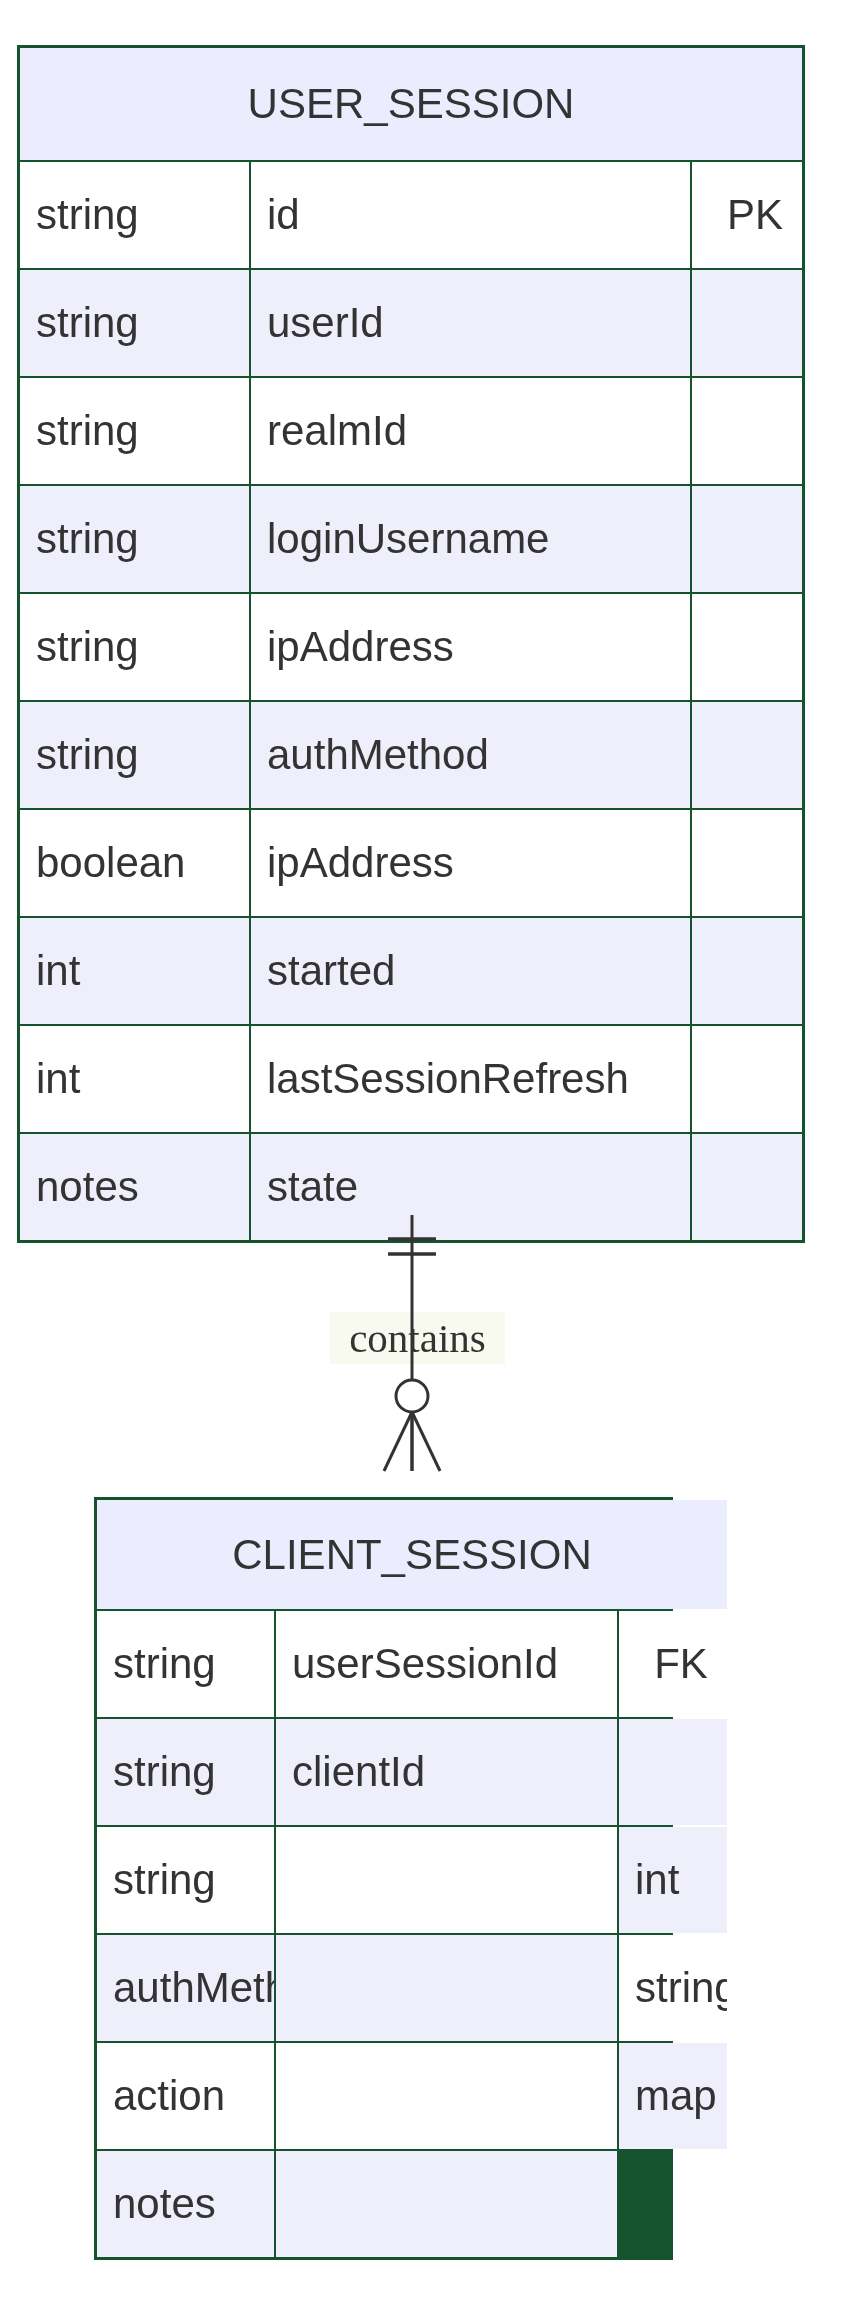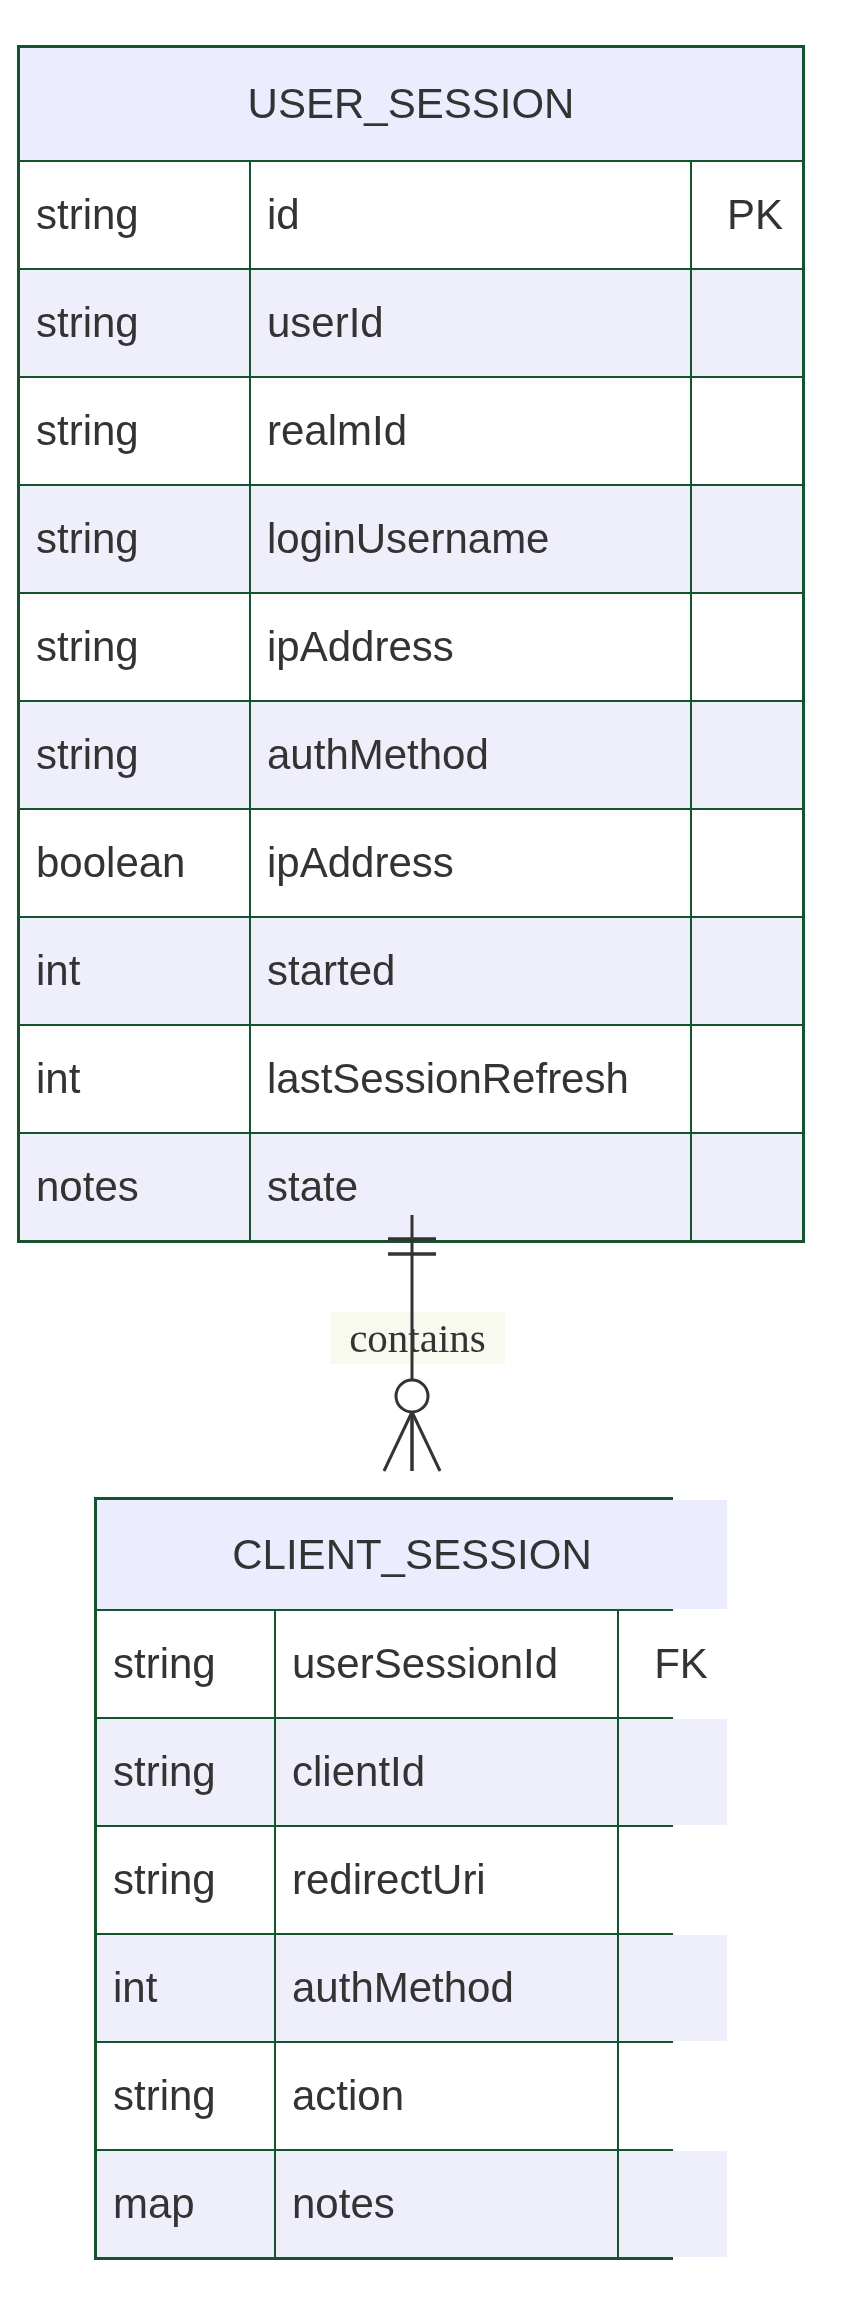"redirectUri" div.cell { html: <div>redirectUri</div> -> none }
